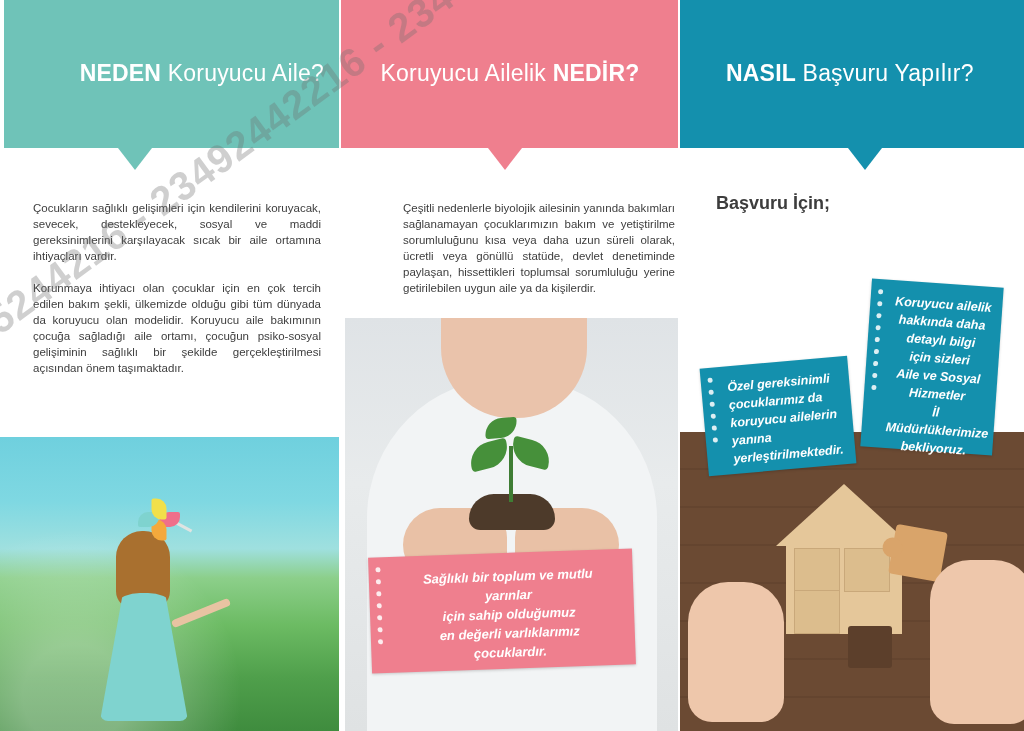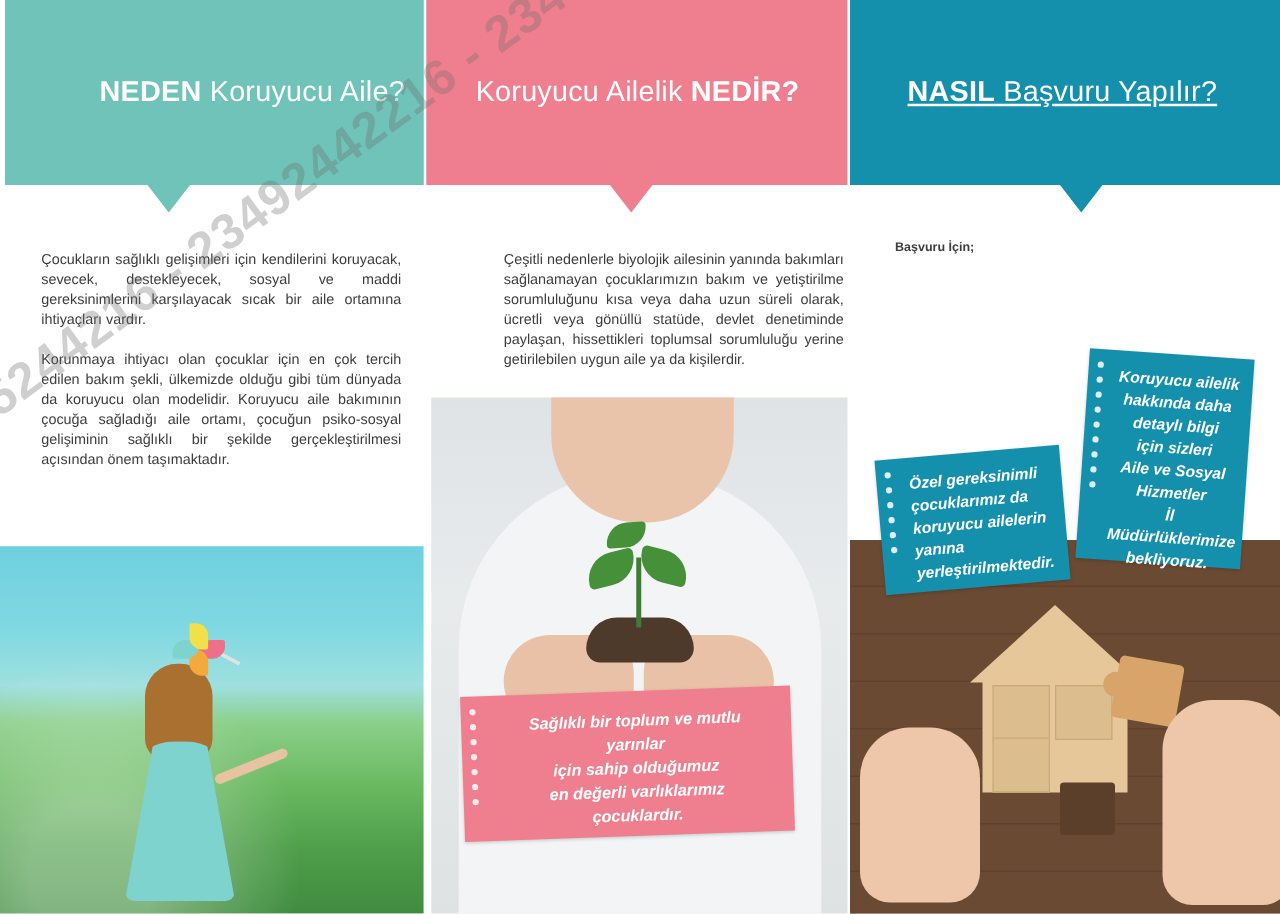"NASIL Başvuru Yapılır?" .band-title.b3 { text-decoration: underline -> none }
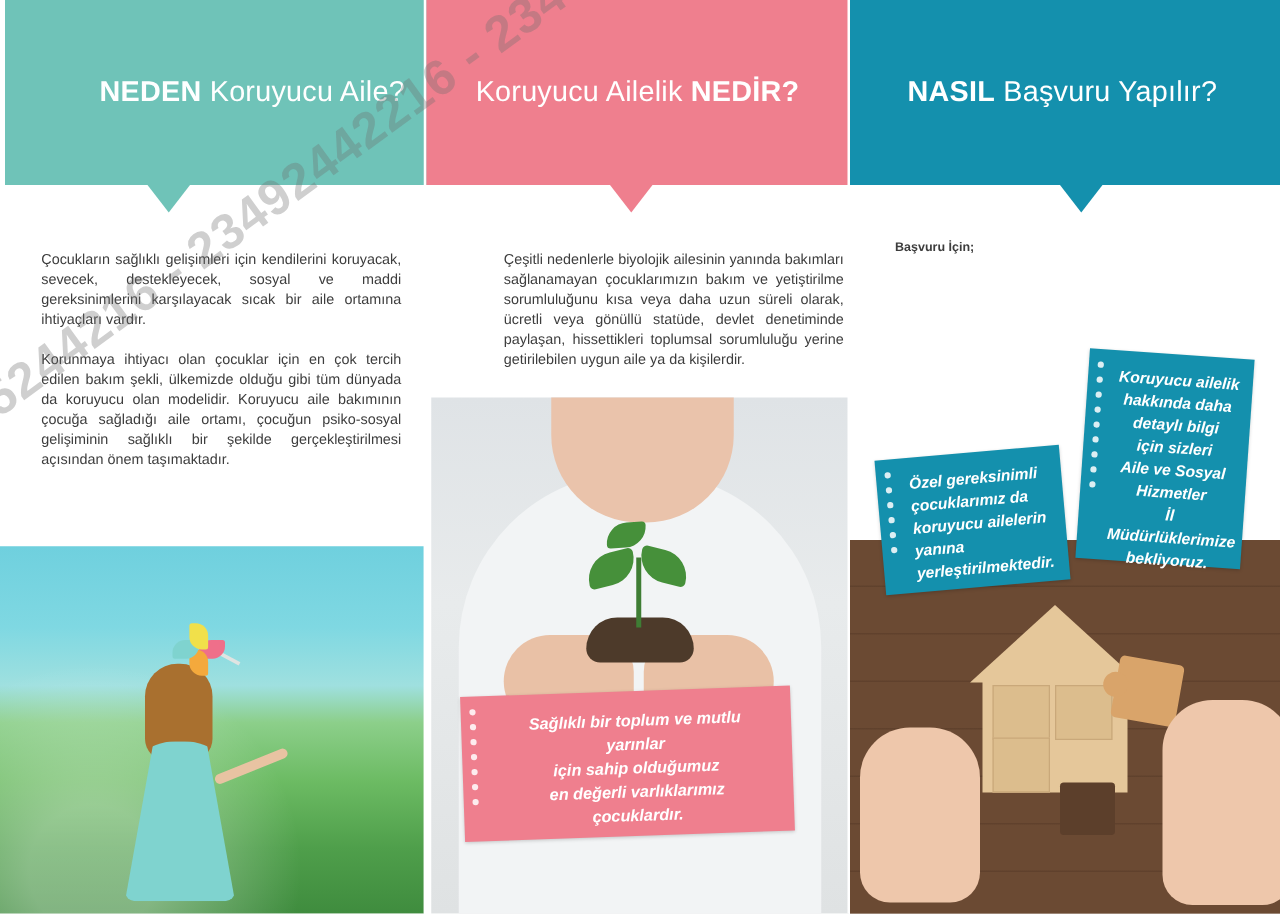"Başvuru İçin;" .apply-head { font-size: 10px -> 18px }
